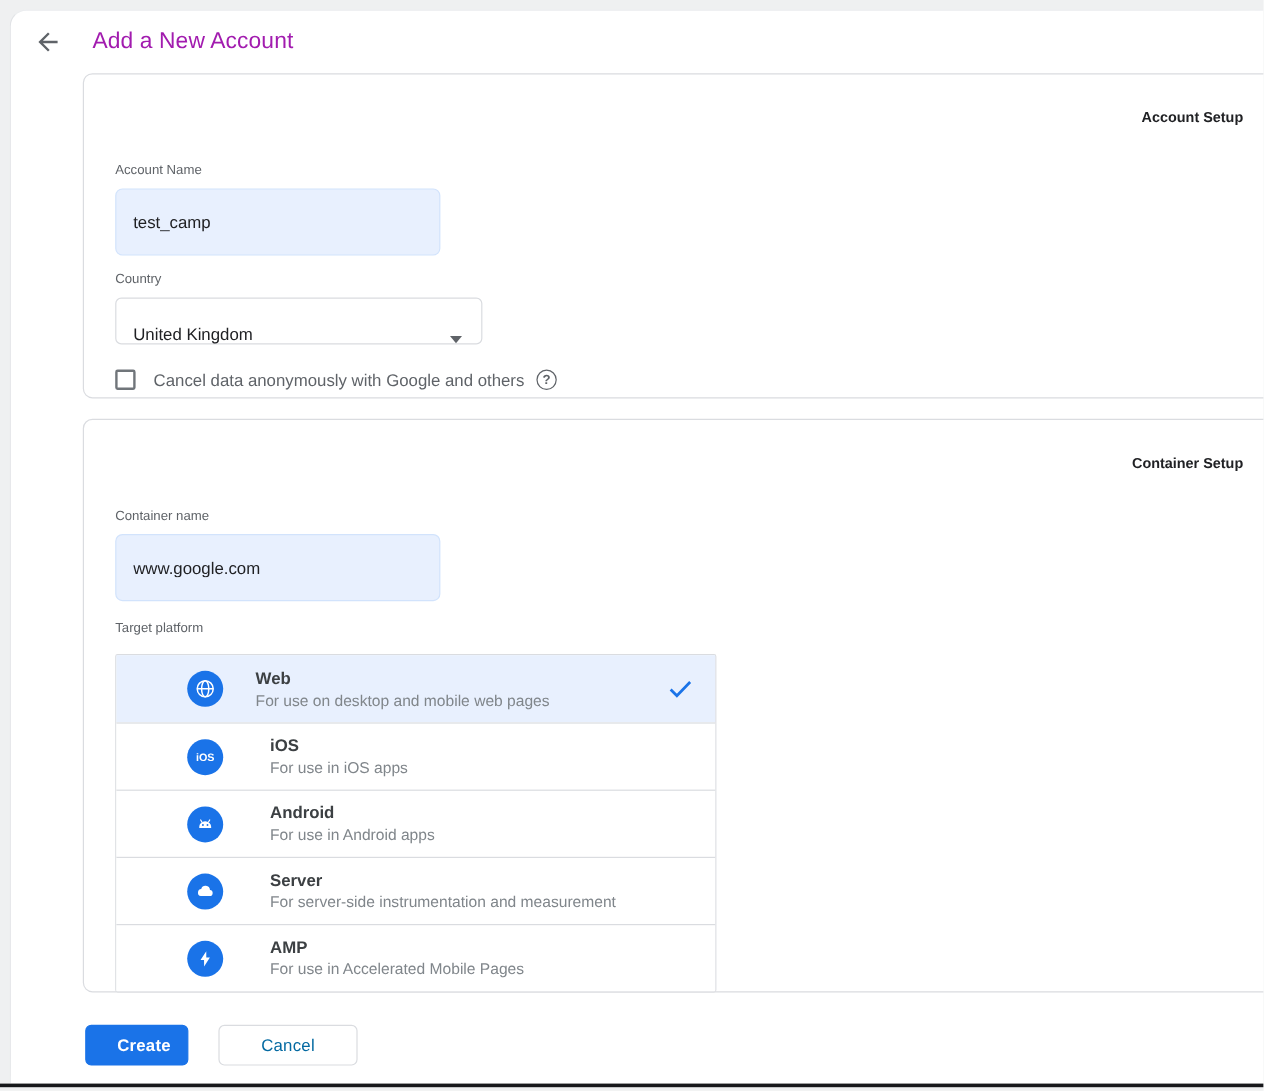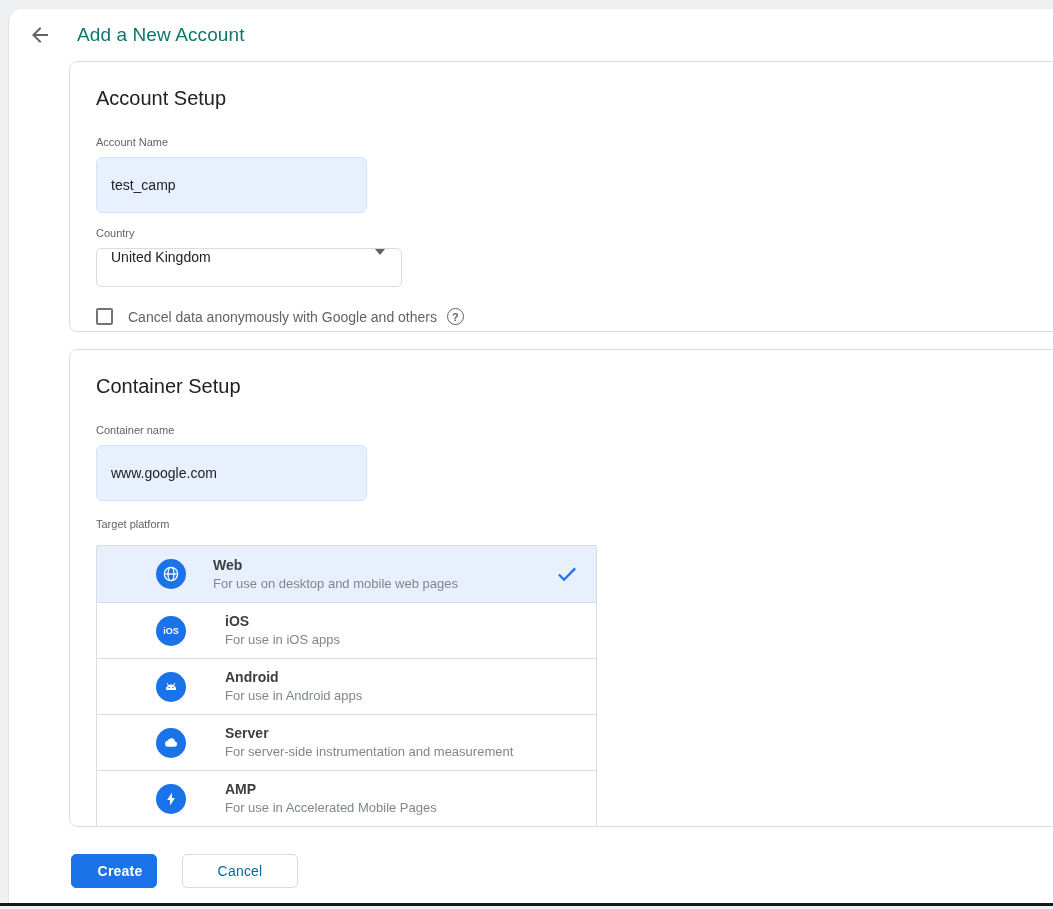"Add a New Account" .page-title { color: #0f766e -> #a21caf }
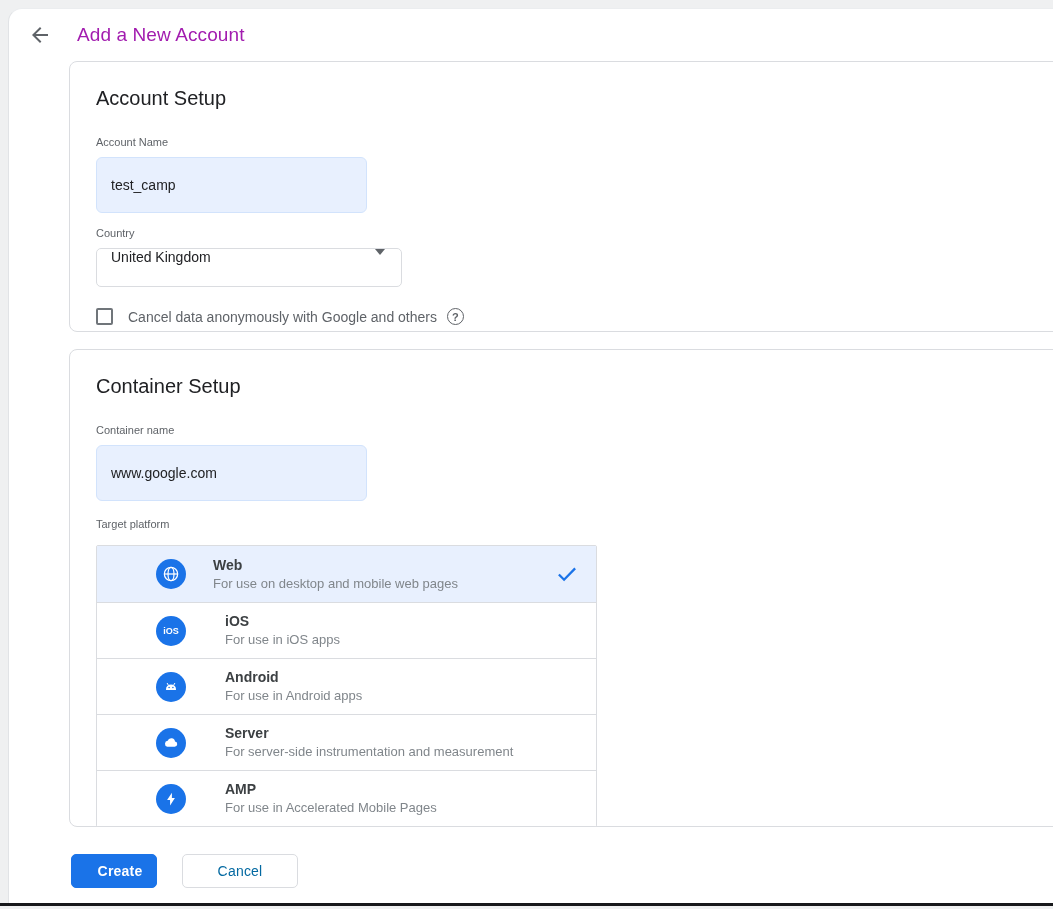"Account Setup" .card-heading { font-size: 20px -> 12px; font-weight: 400 -> 700; text-align: none -> right }
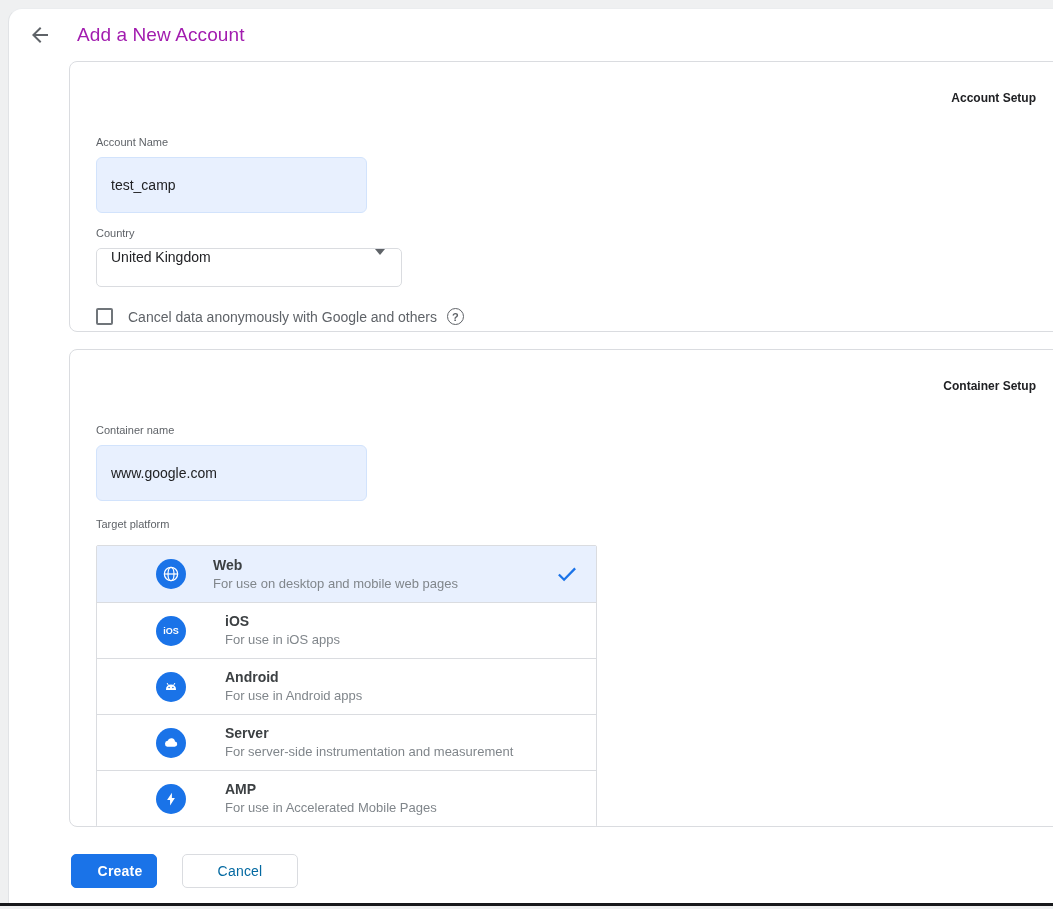"United Kingdom" .select-box { align-items: flex-start -> flex-end }
